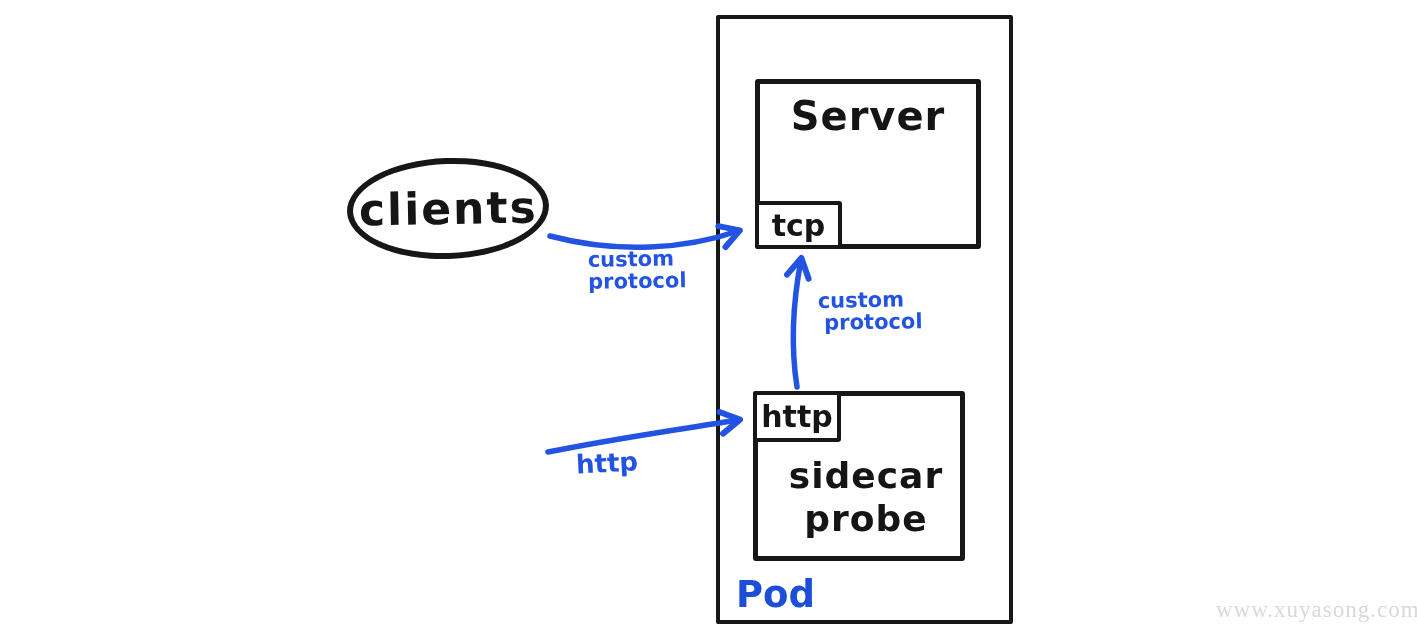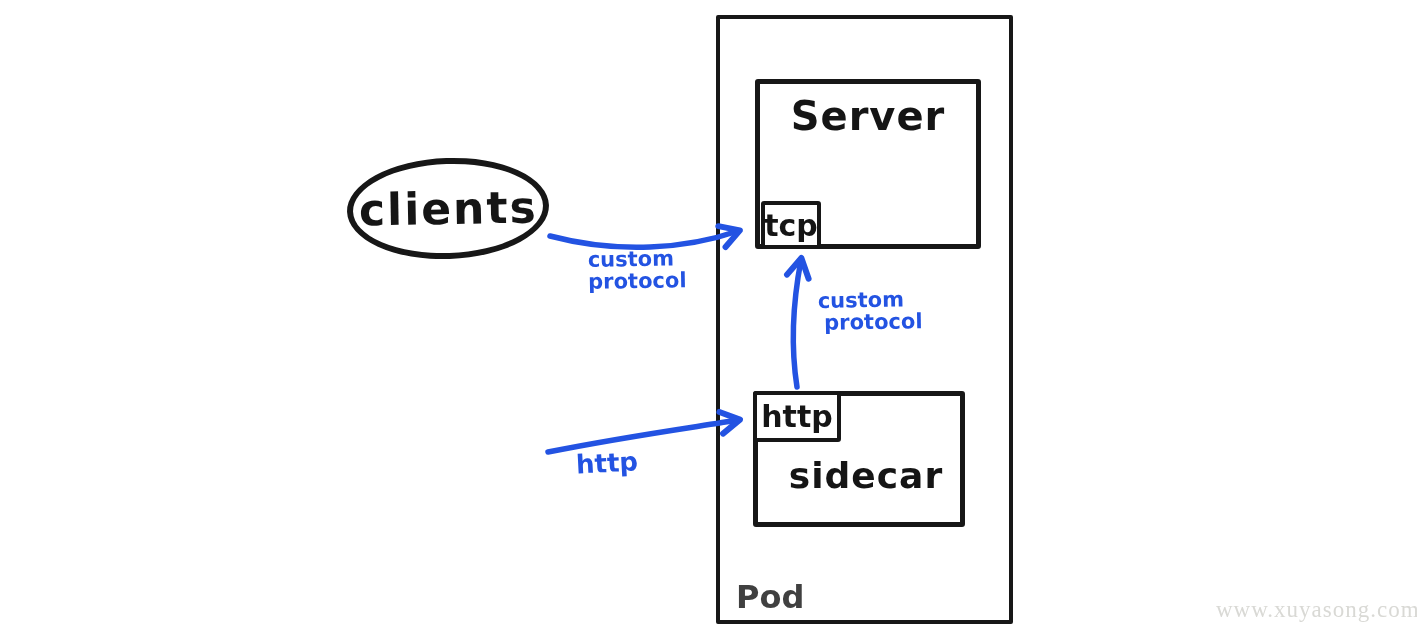"tcp" #tcp-port { left: 41px -> 35px; width: 60px -> 87px }
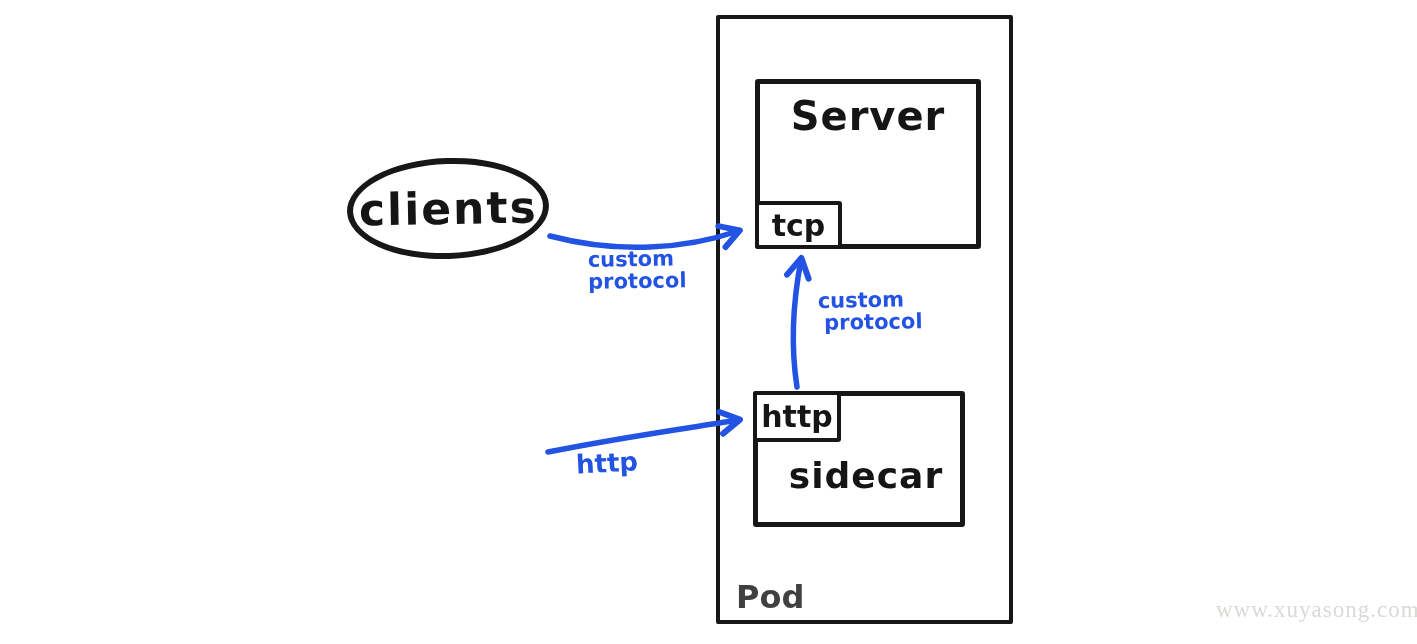"sidecar" #sidecar-probe { height: 136px -> 170px }
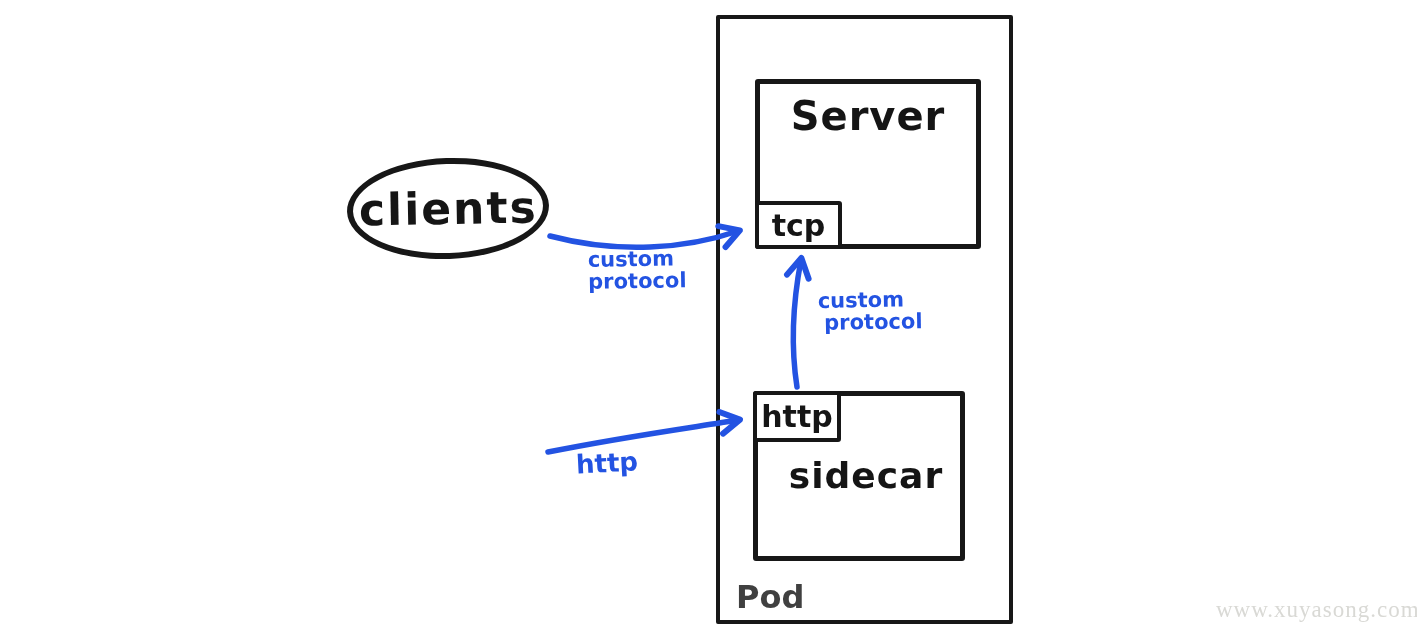"probe" div { html: none -> <div>probe</div> }
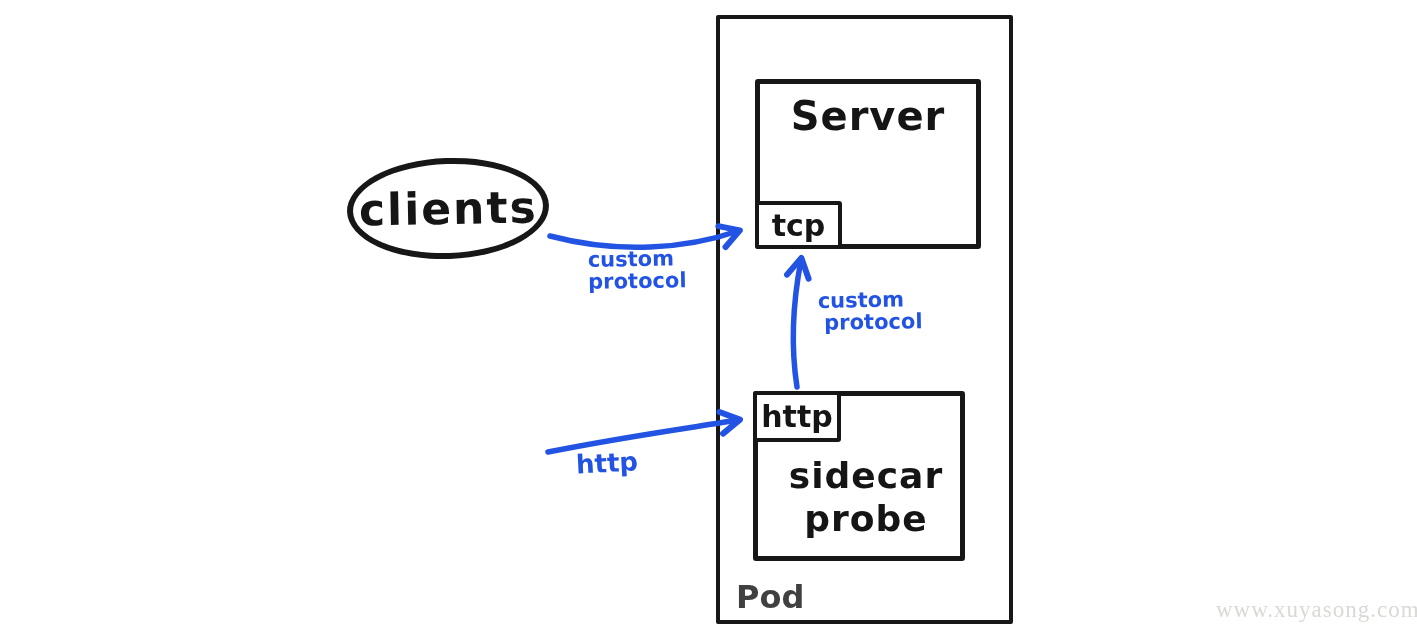"Pod" #pod-label { color: #404040 -> #1d4ed8; font-size: 32px -> 37px }
